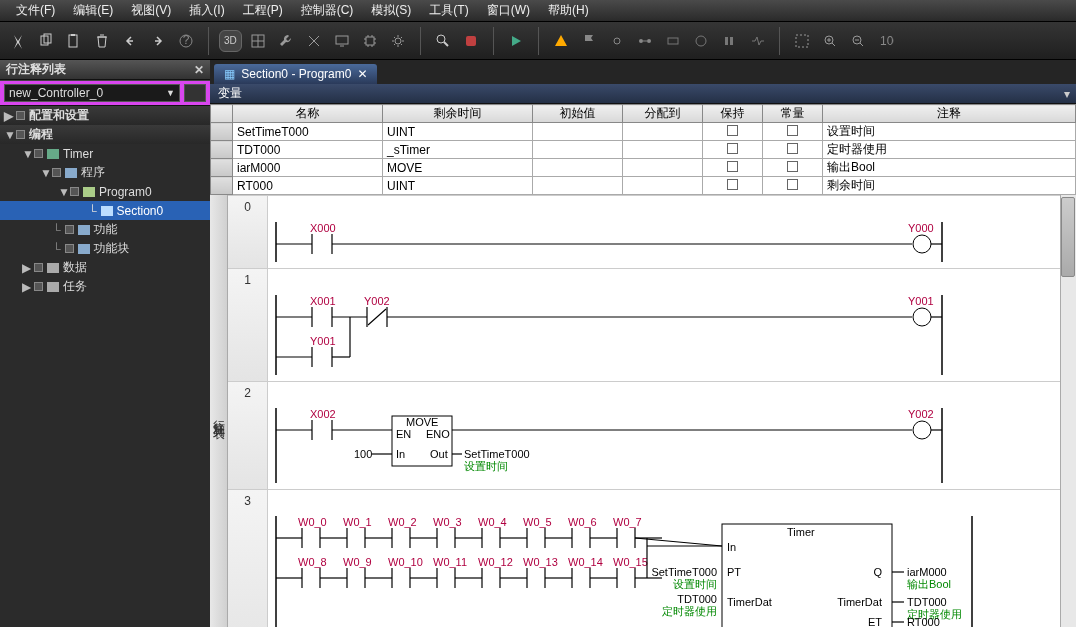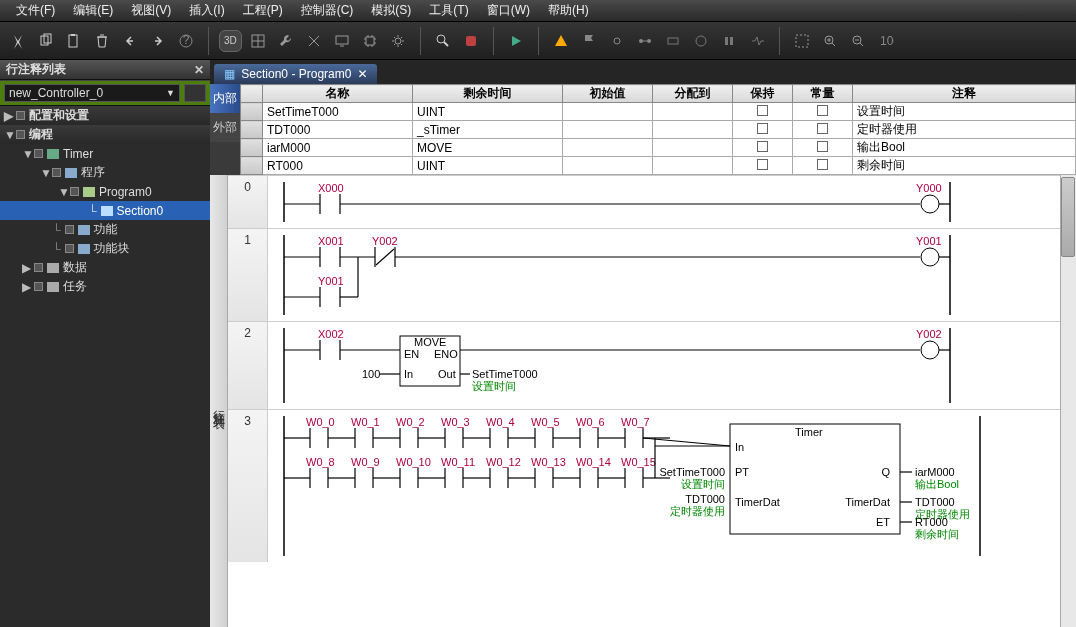"new_Controller_0" .ctrlrow { background: #4d7c0f -> #d946ef }
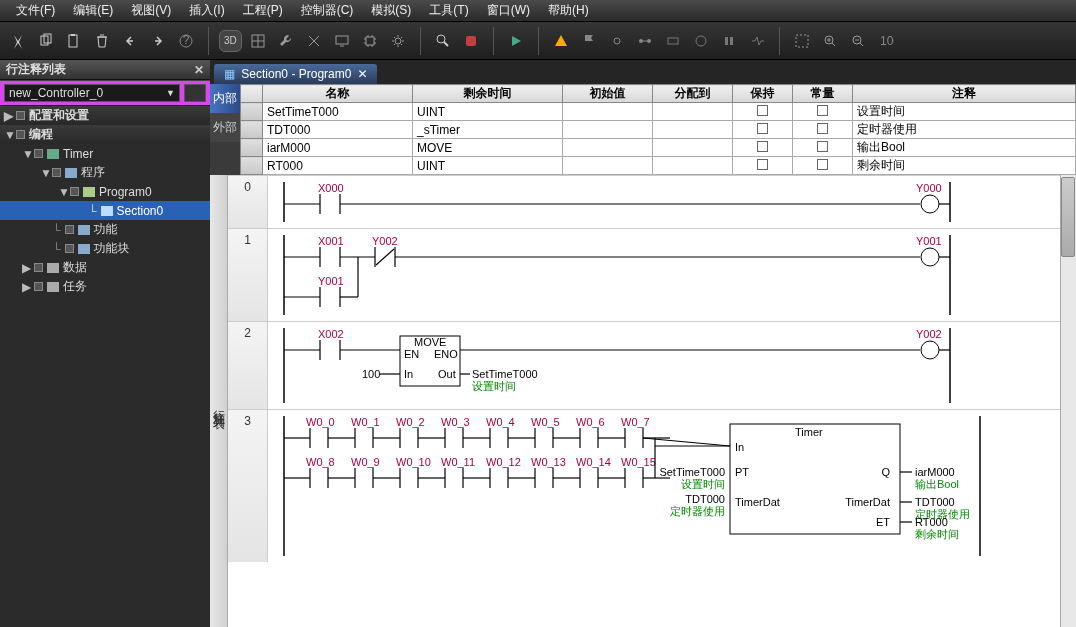"变量" div.subhdr { html: none -> <div> <span>变量</span> </div> }
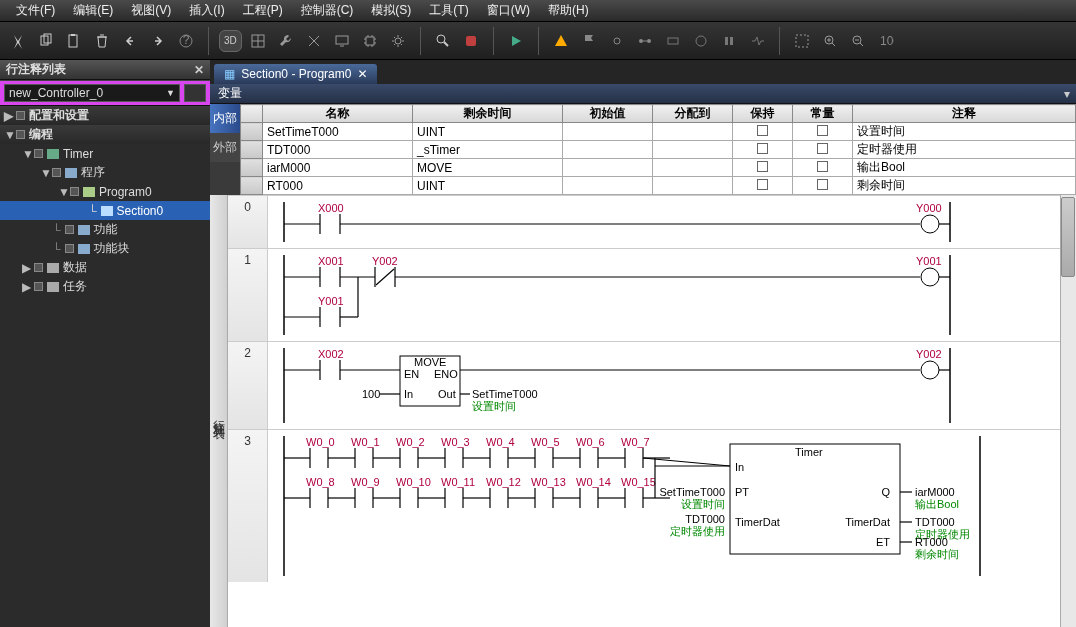"内部" div { html: <div> <div>内部</div> <div>外部</div> </div> -> none }
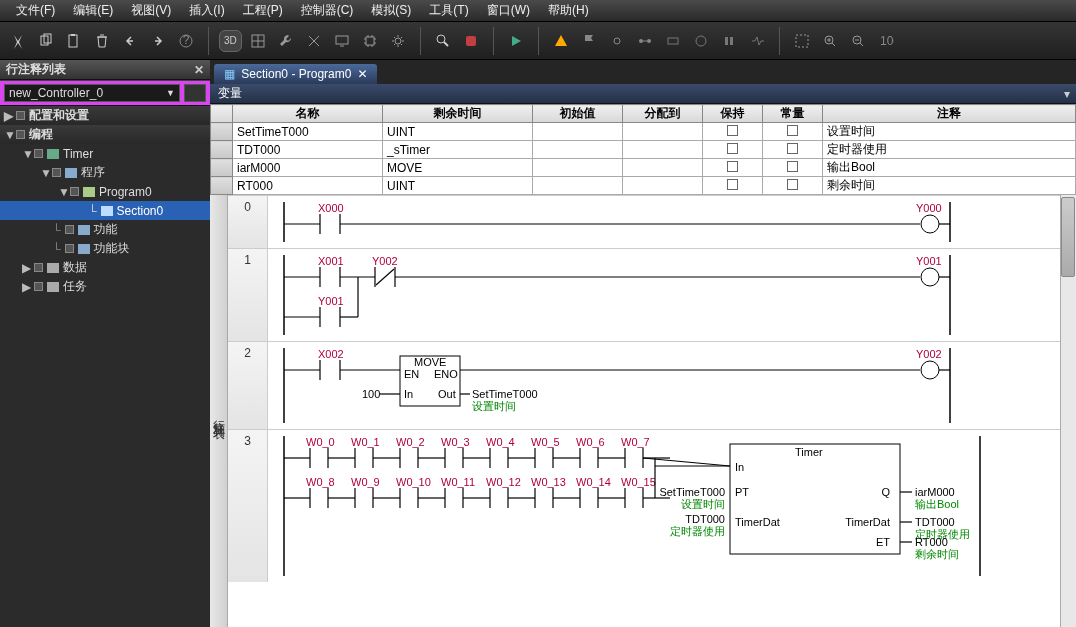"名称" table.vartbl th { font-weight: bold -> normal }
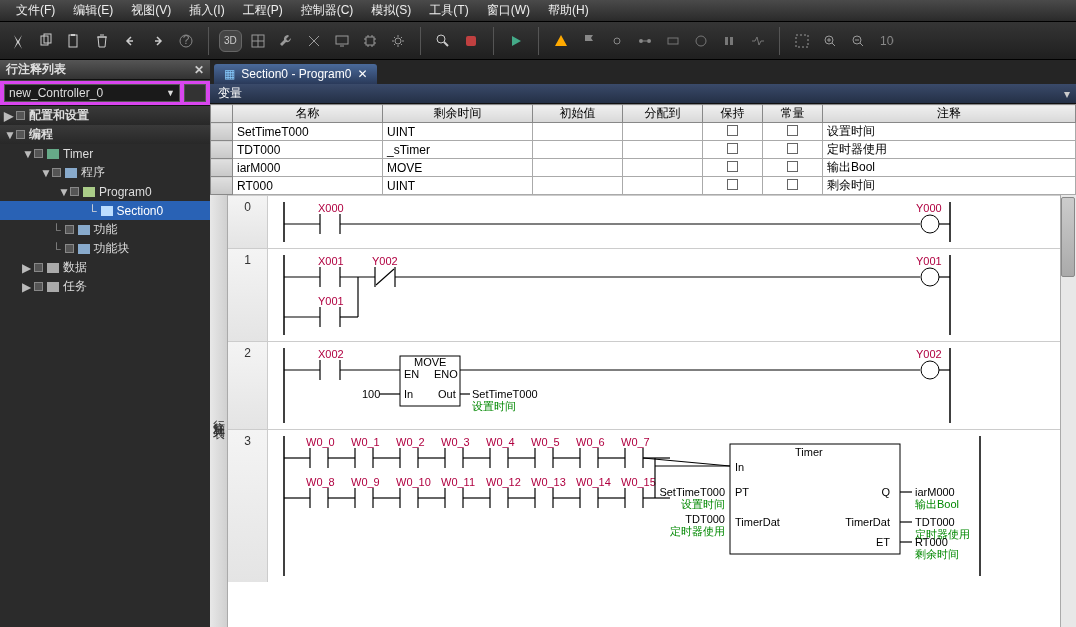"X000" .rungbody { margin-top: none -> 20px; padding: 6px 0 6px 12px -> 6px 0 6px 4px }
